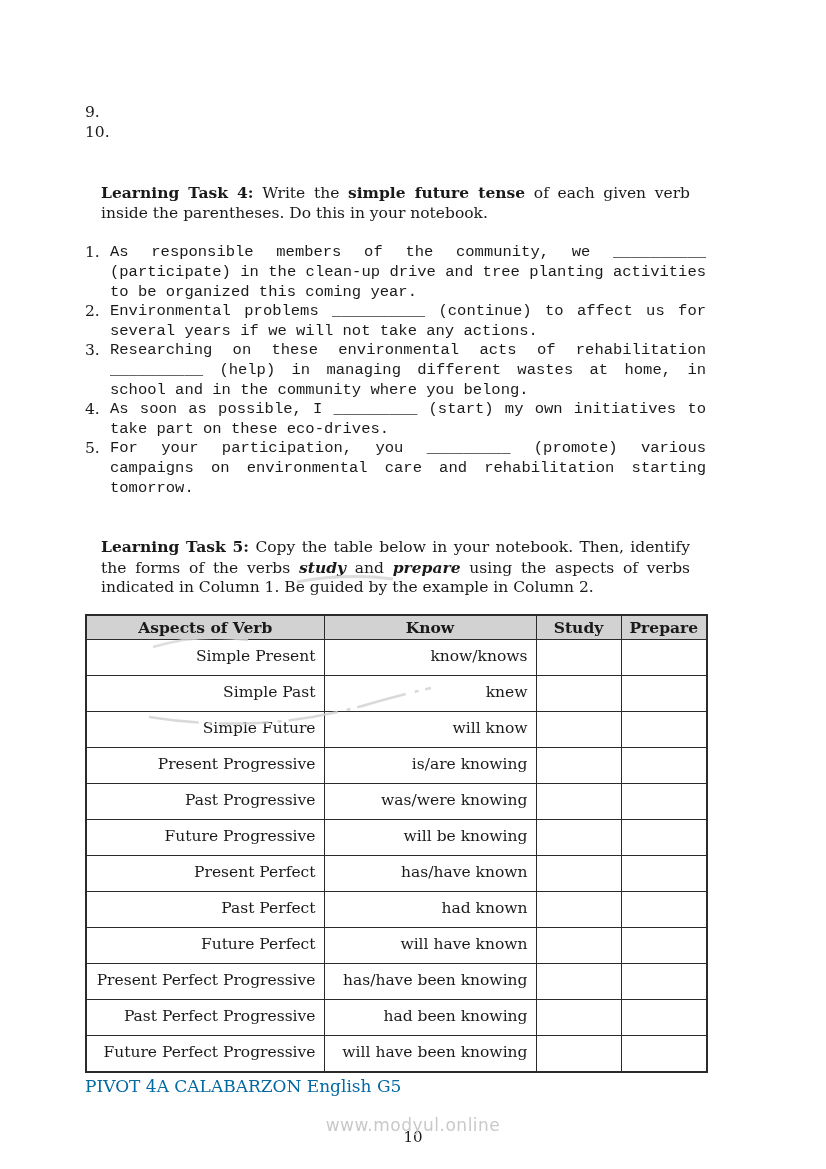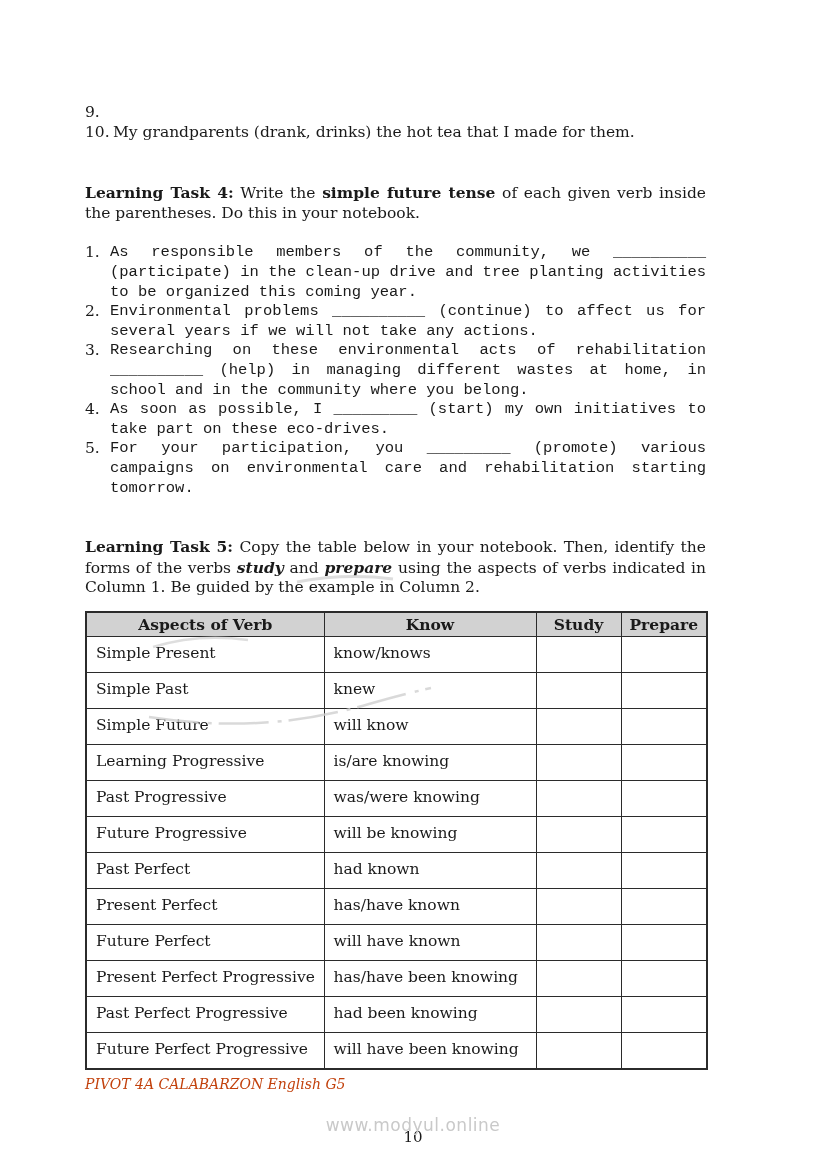"My grandparents (drank, drinks) the" span { html: <span>My grandparents (drank, drinks) the hot tea that I made for them.</span> -> none }
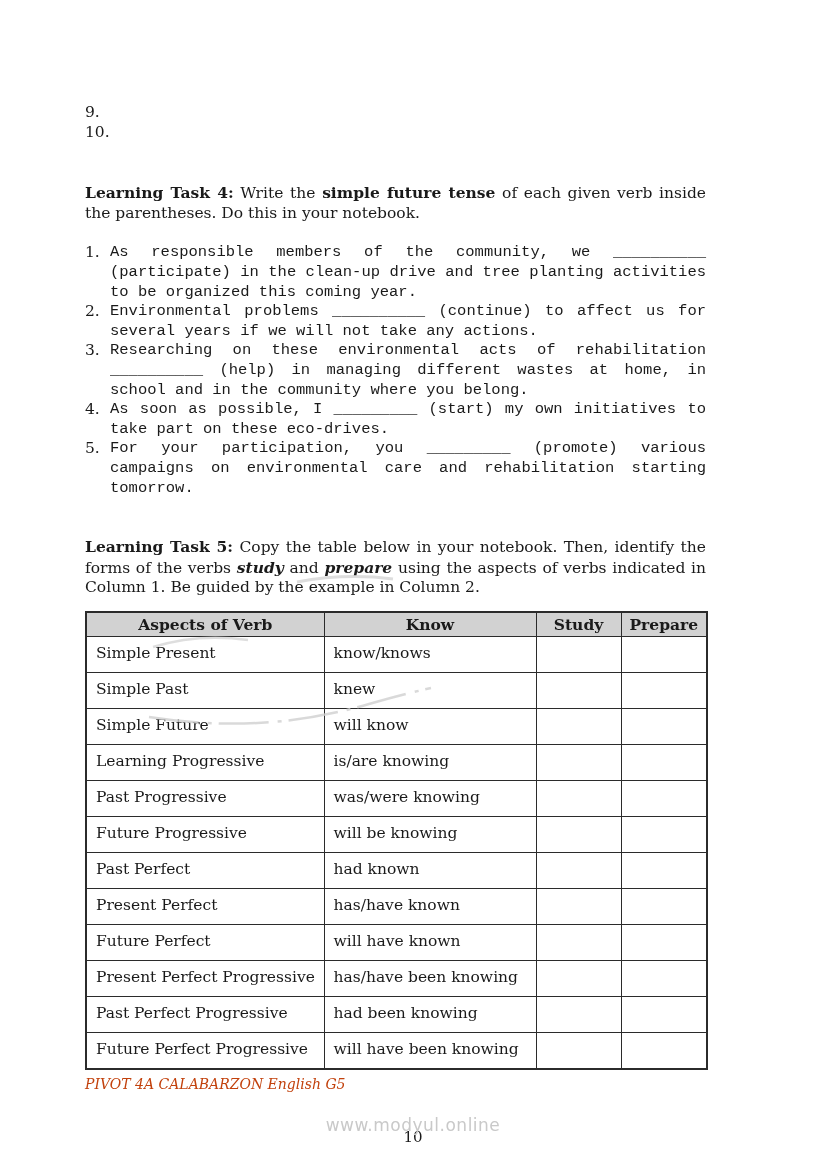"Learning Task 4: Write the" .para { margin: 0 -> 16px }
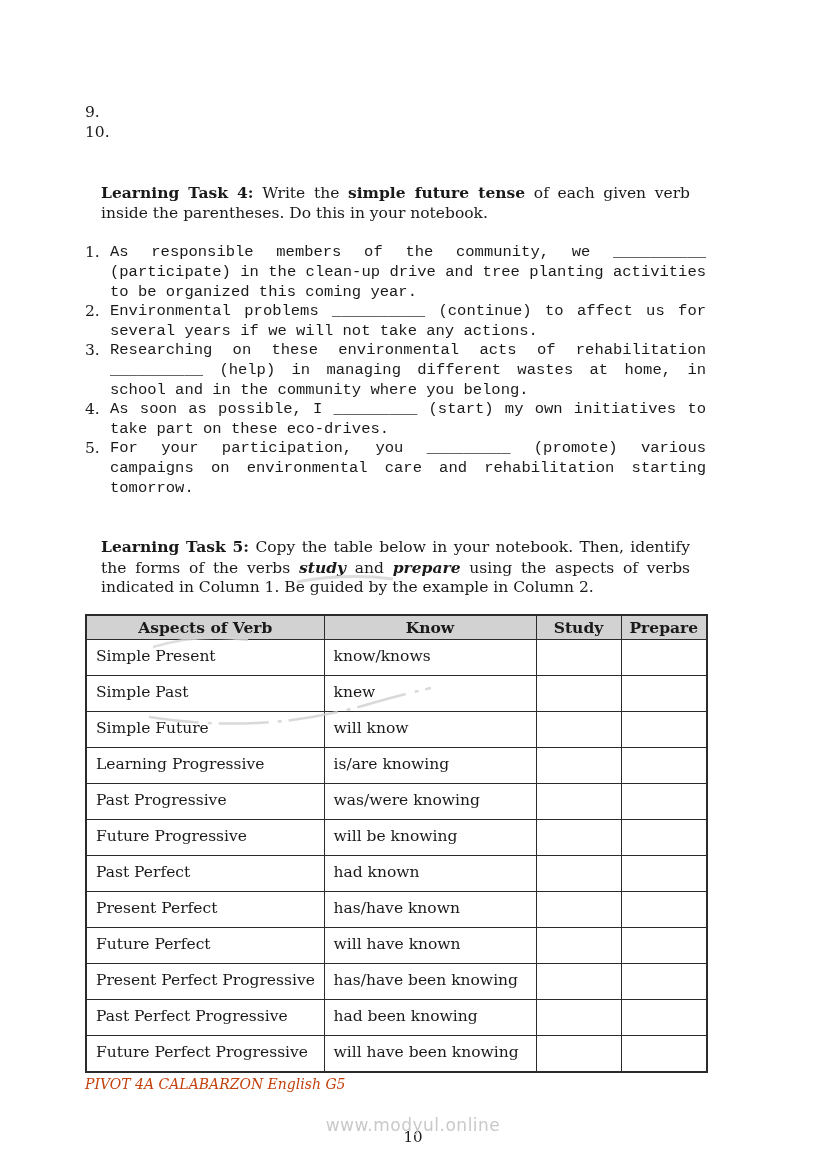"Simple Present" table.verb-table td { text-align: left -> right }
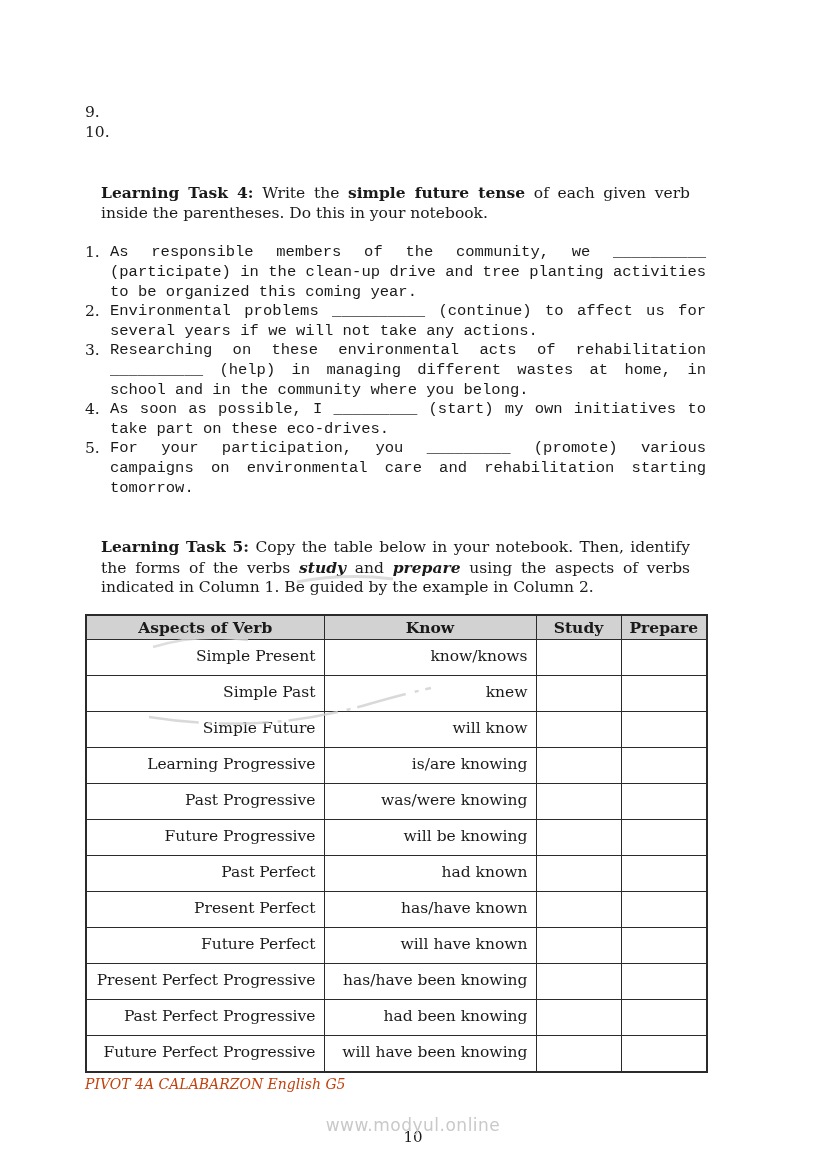"Learning Progressive" td { text: Learning -> Present }
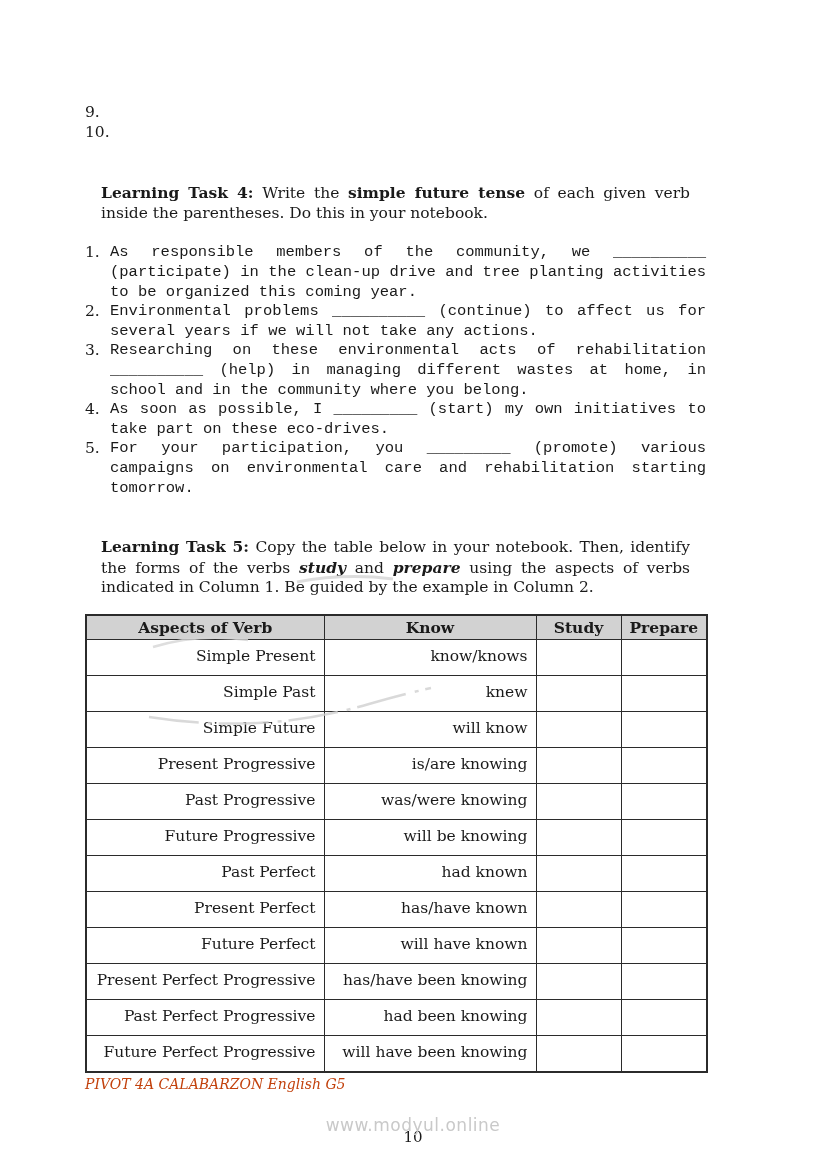"Past Perfect" tr { order: before "Present Perfect" -> after "Present Perfect" }
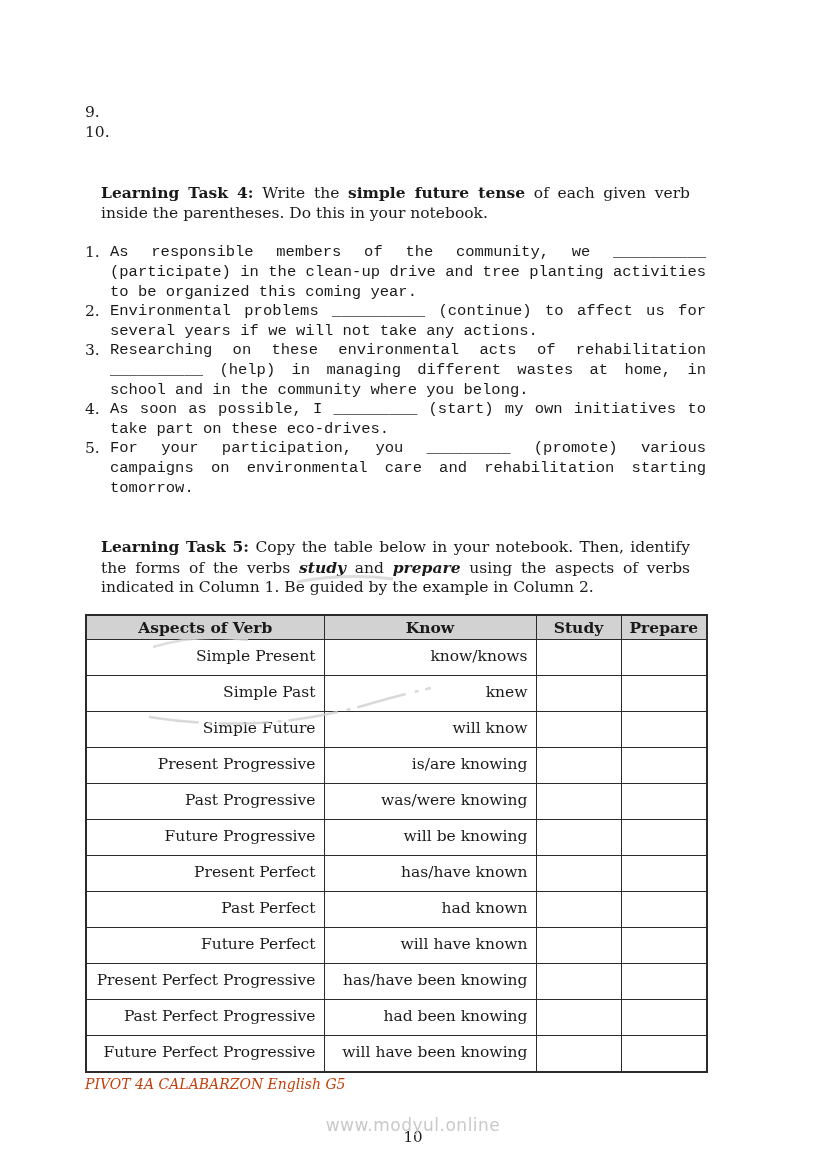"PIVOT 4A CALABARZON English G5" .footer-left { color: #c2410c -> #0369a1; font-size: 14px -> 17px; font-style: italic -> none }
